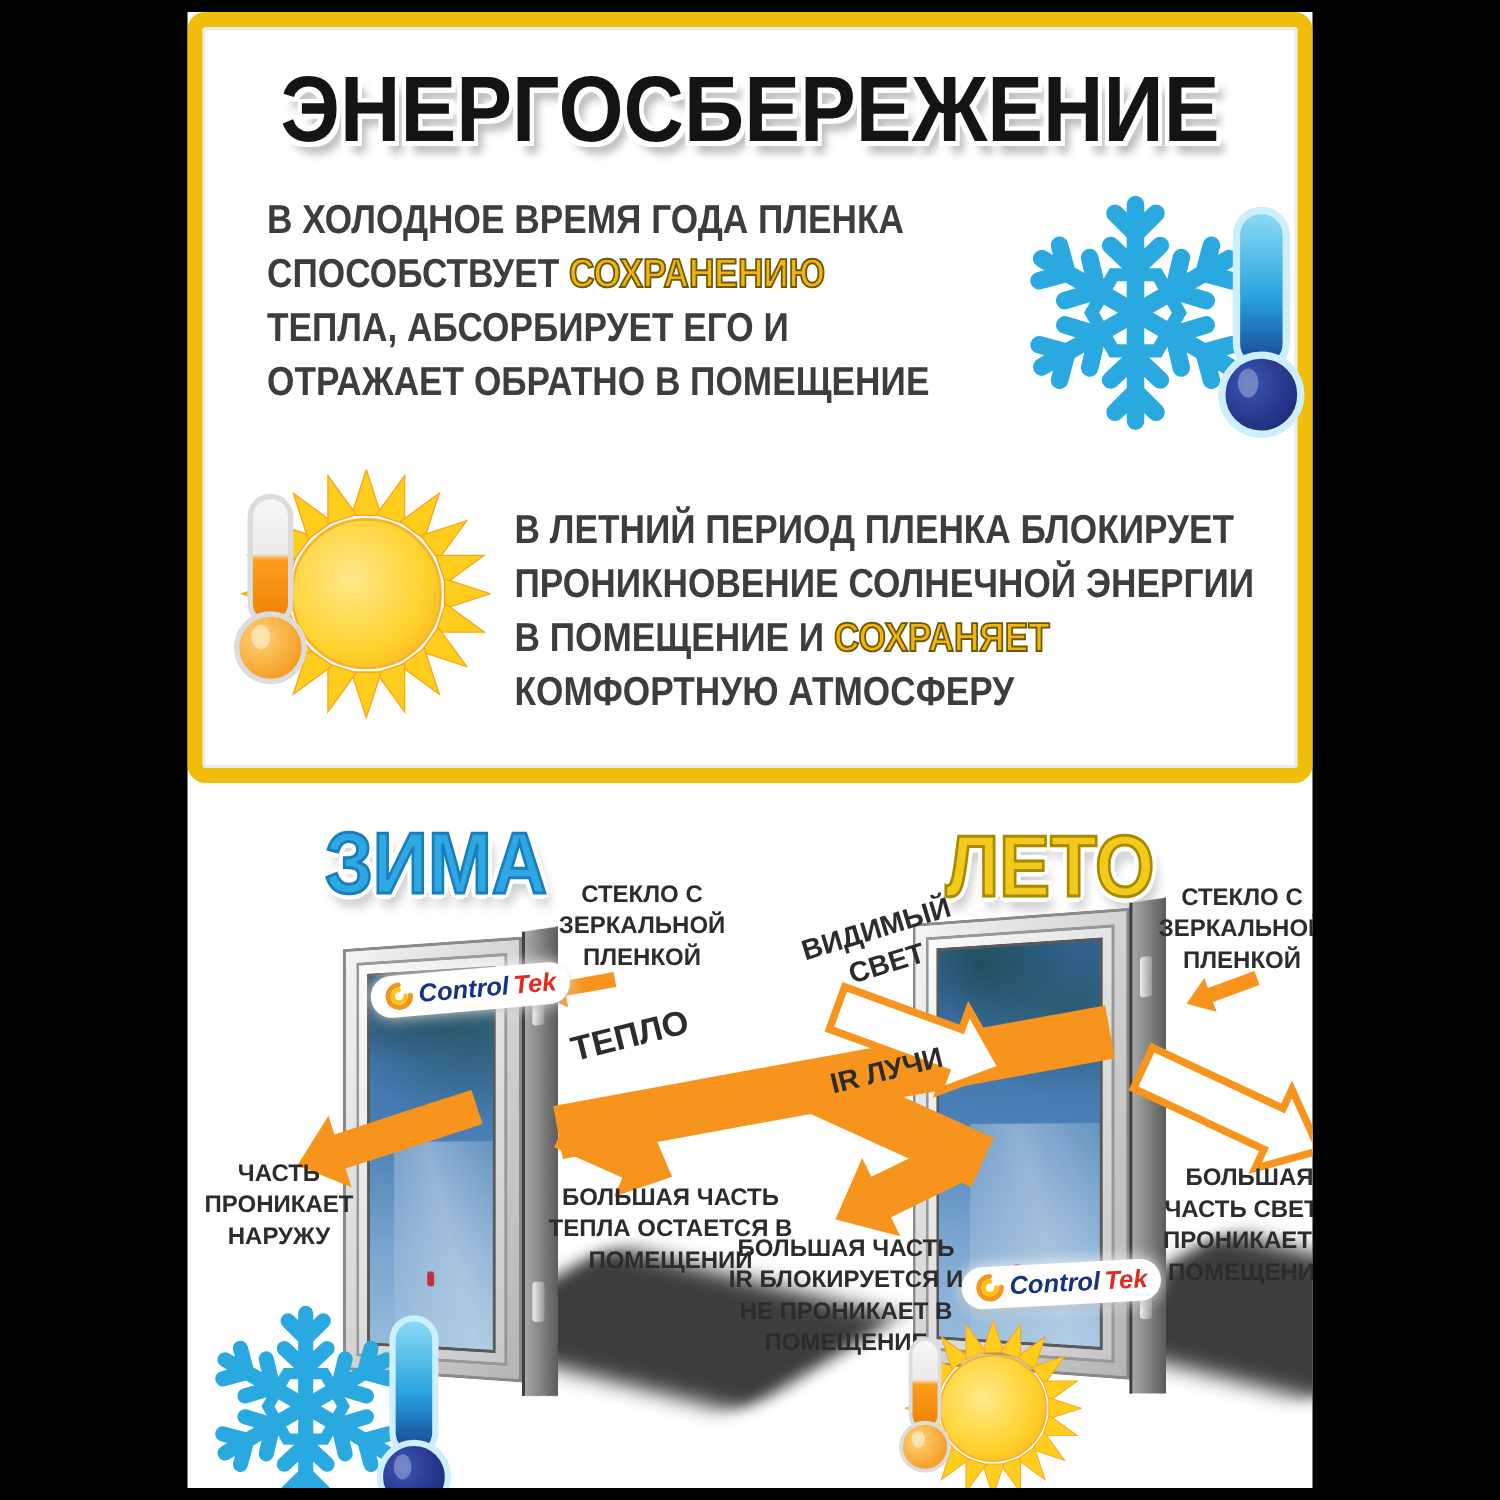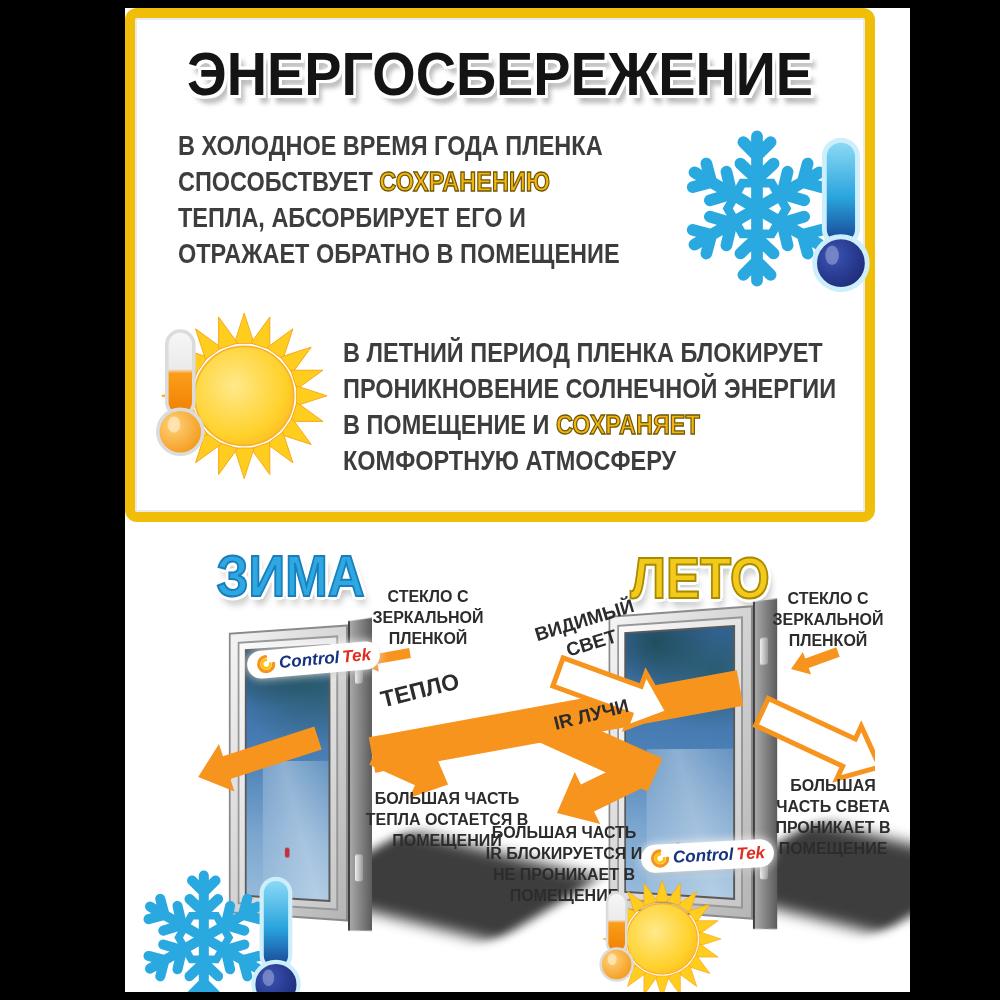"ЭНЕРГОСБЕРЕЖЕНИЕ" .photo { padding-left: 35px -> none }
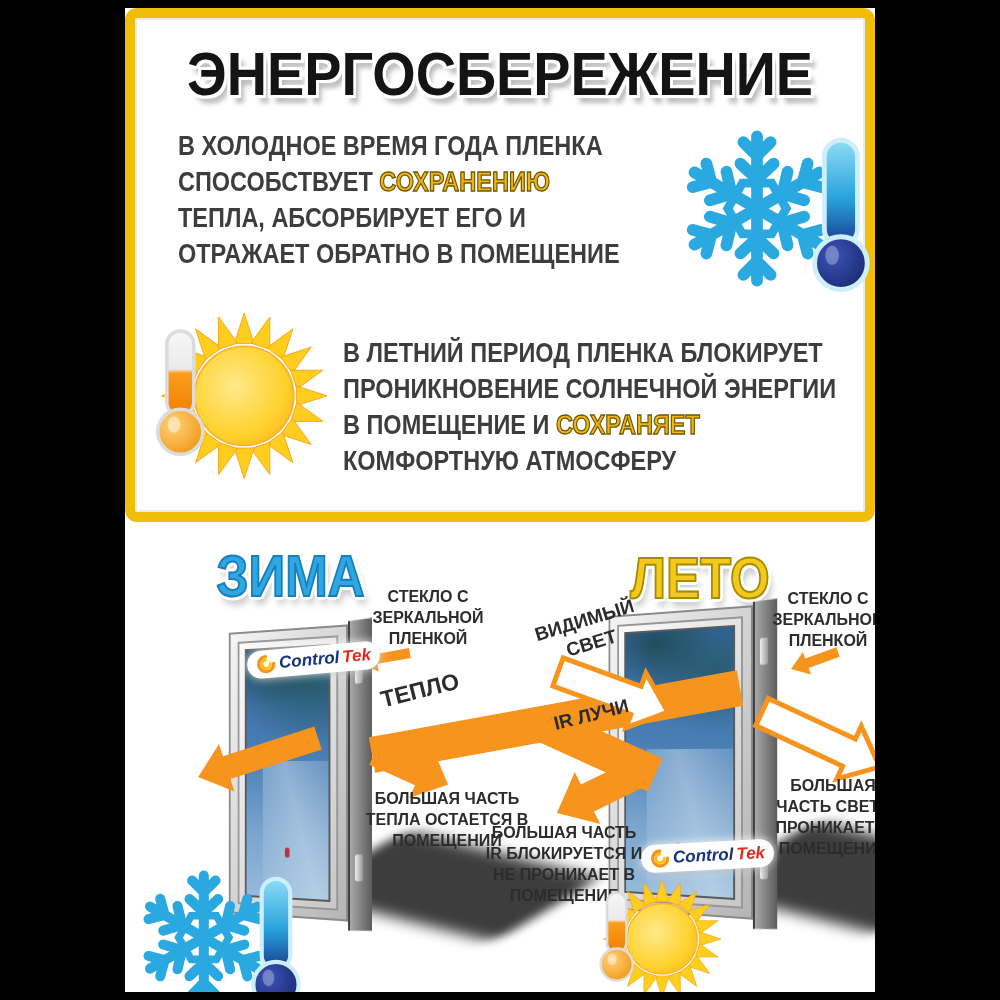"ЧАСТЬ ПРОНИКАЕТ НАРУЖУ" div.dlabel { html: none -> <div>ЧАСТЬ ПРОНИКАЕТ НАРУЖУ</div> }
